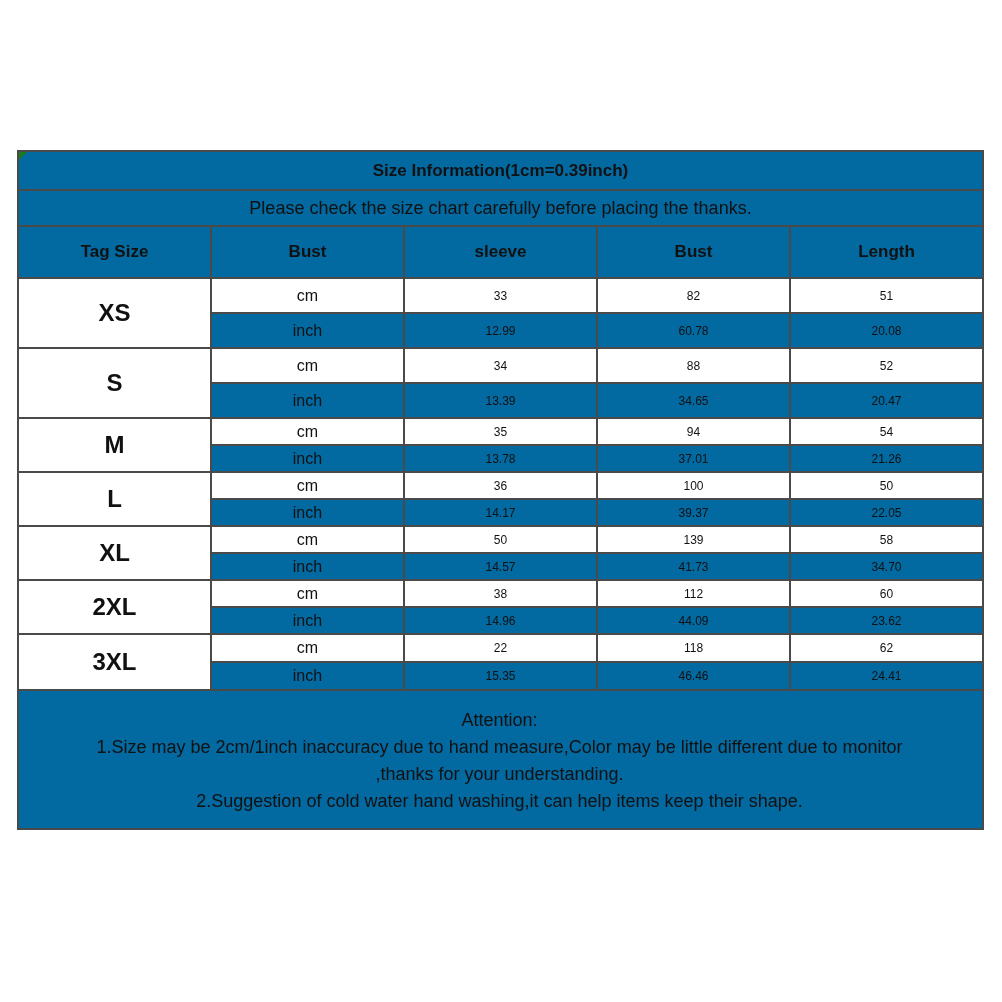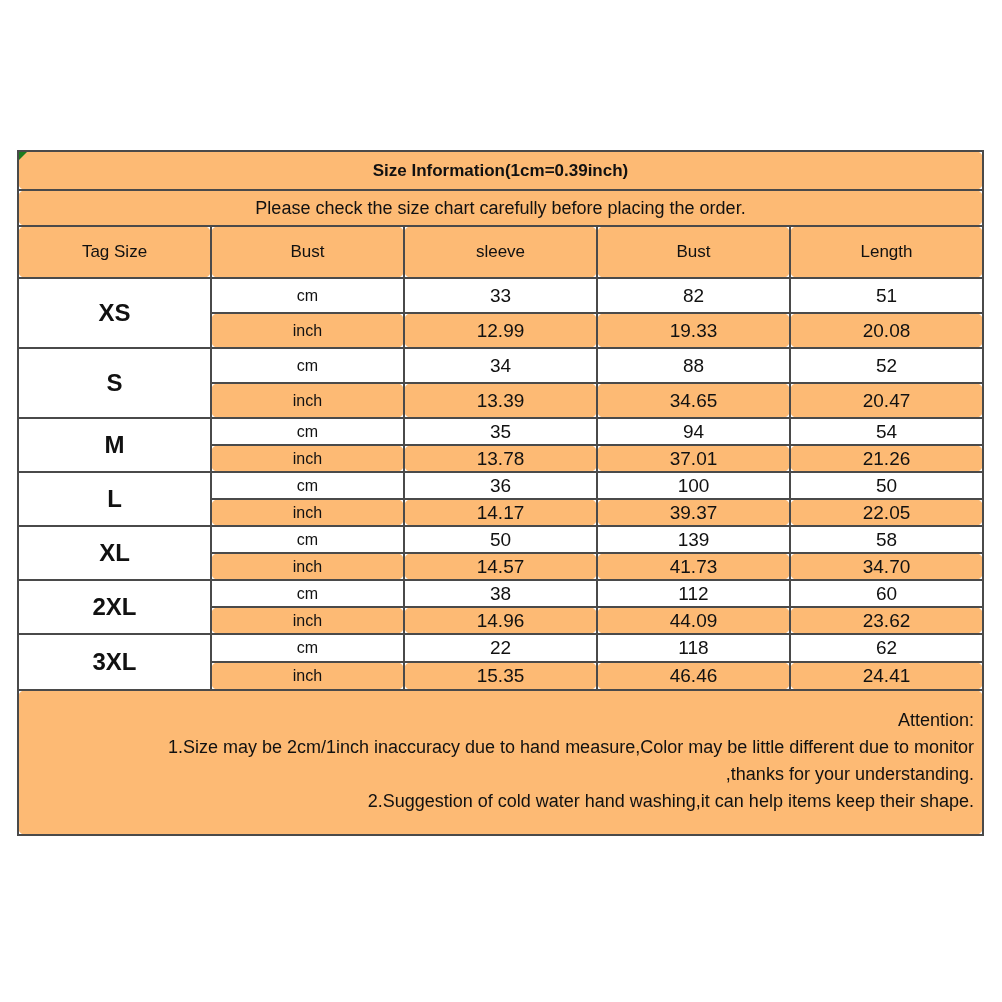"Size Information(1cm=0.39inch)" .pink { background: #fdba74 -> #0369a1; border-radius: 8px -> none }
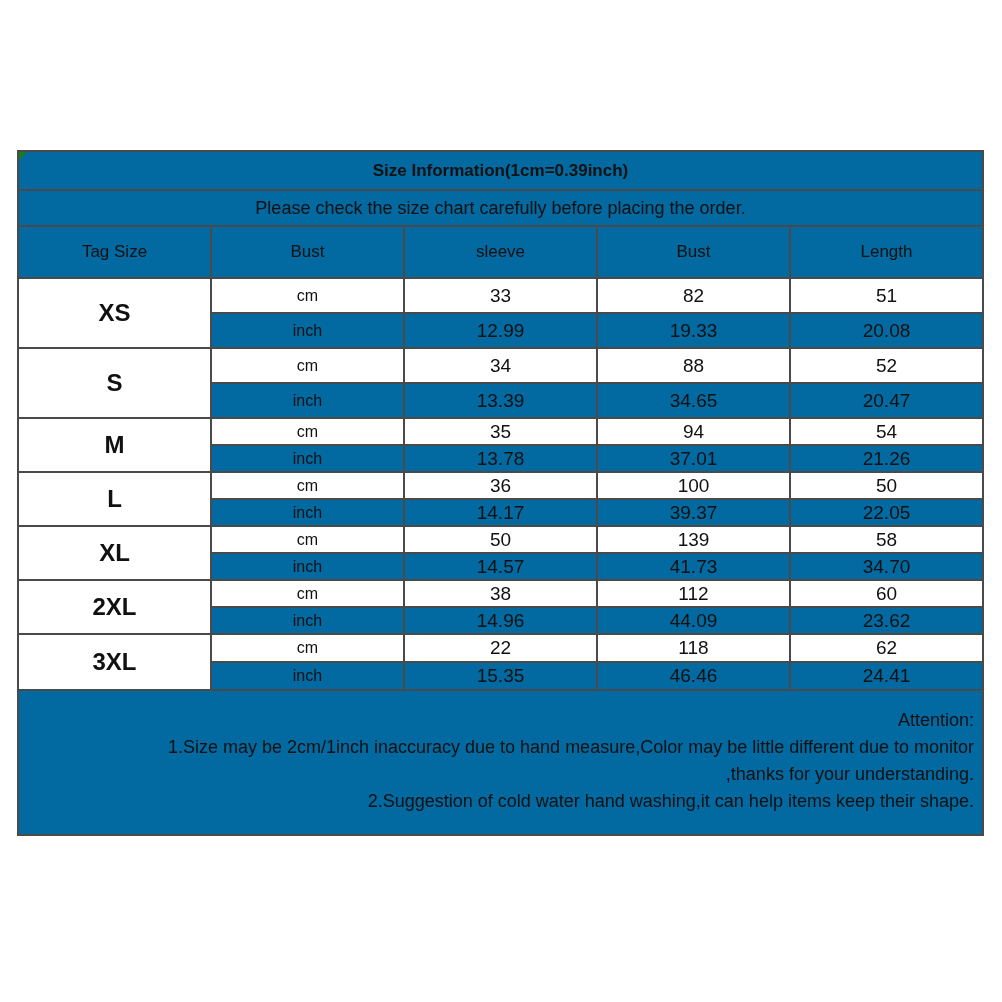"Please check the size chart" td.pink { text: order -> thanks }
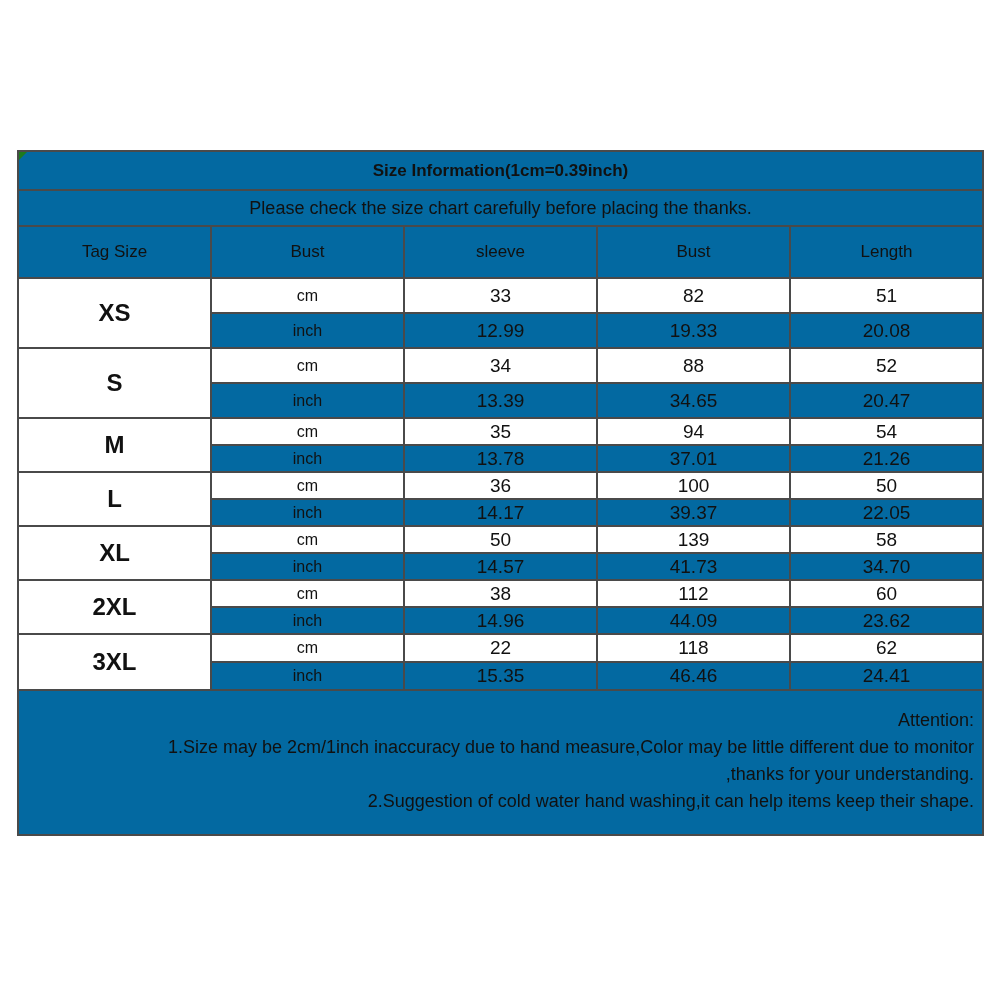"Tag Size" tr.header-row th { font-weight: normal -> bold }
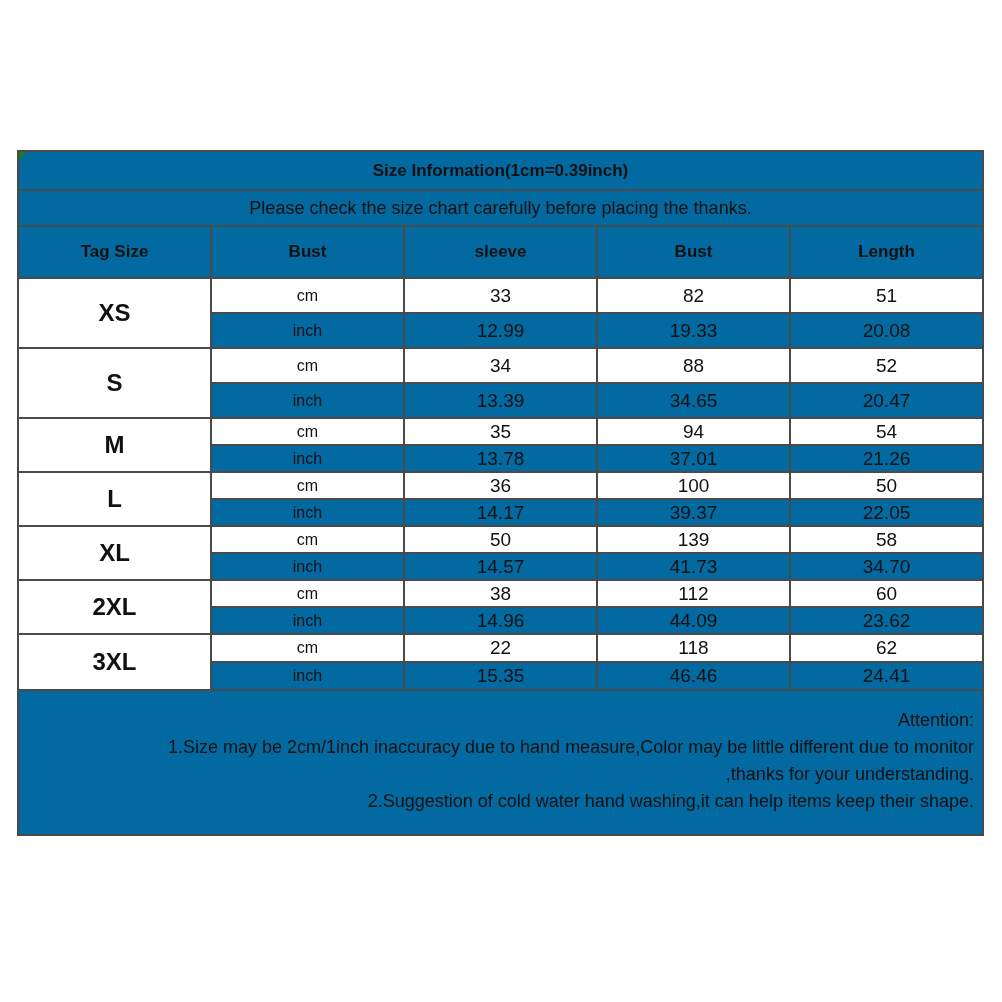"33" td.val-cell { font-size: 19px -> 12px }
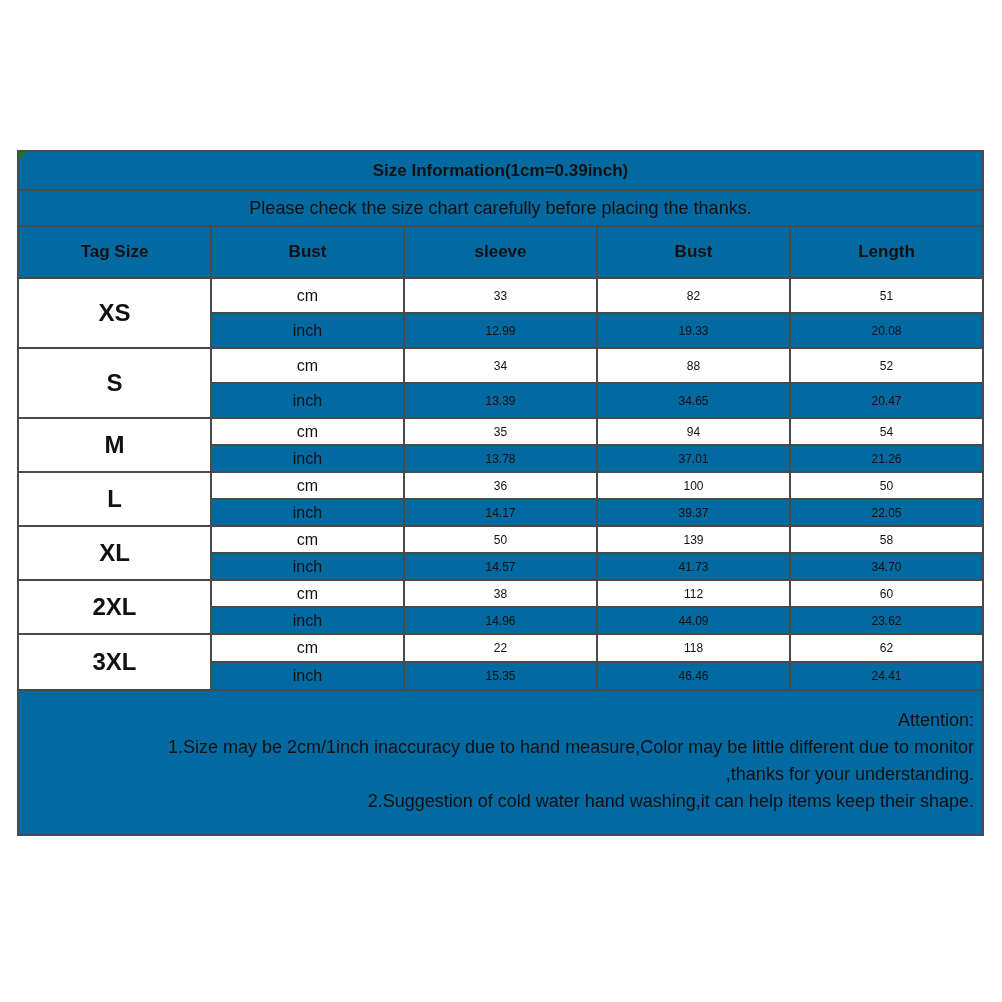"19.33" td.val-cell { text: 19.33 -> 60.78 }
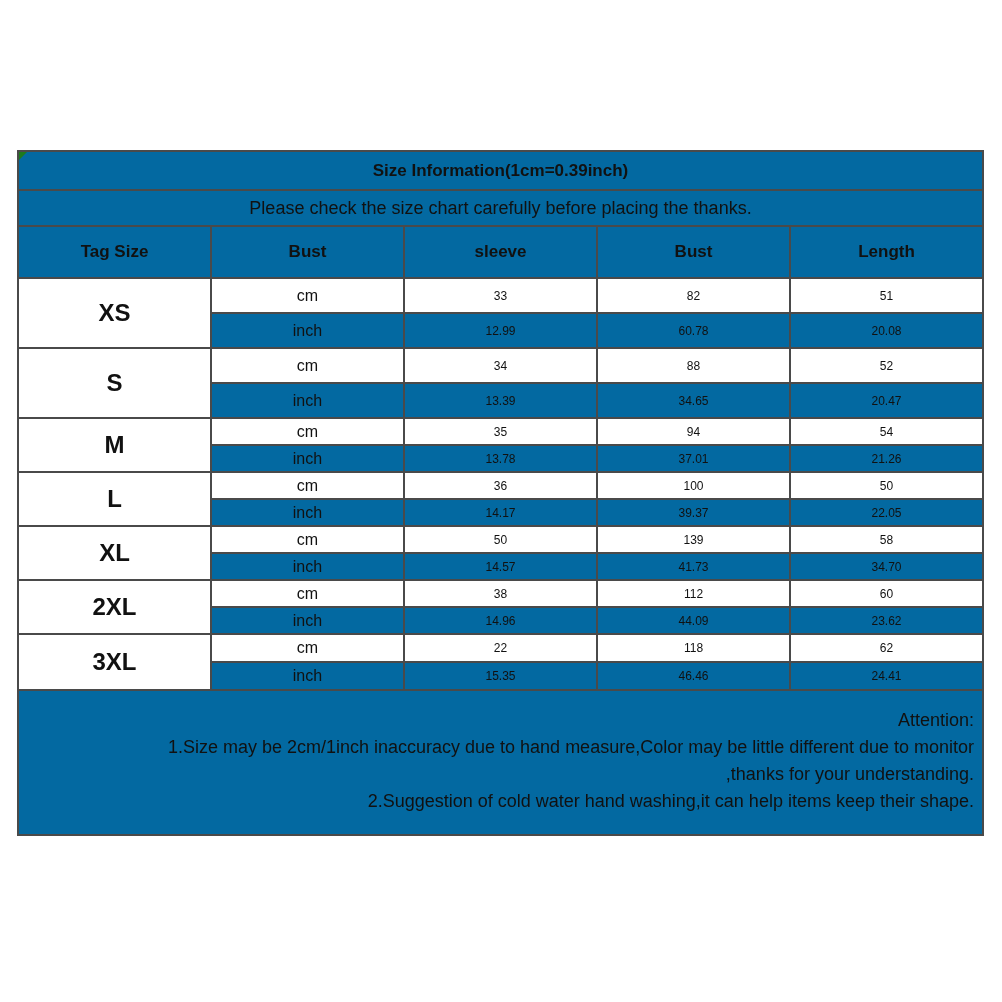"Attention:" tr.attention-row td { padding: 16px 8px 6px 6px -> 16px 8px 0 6px; text-align: right -> center }
